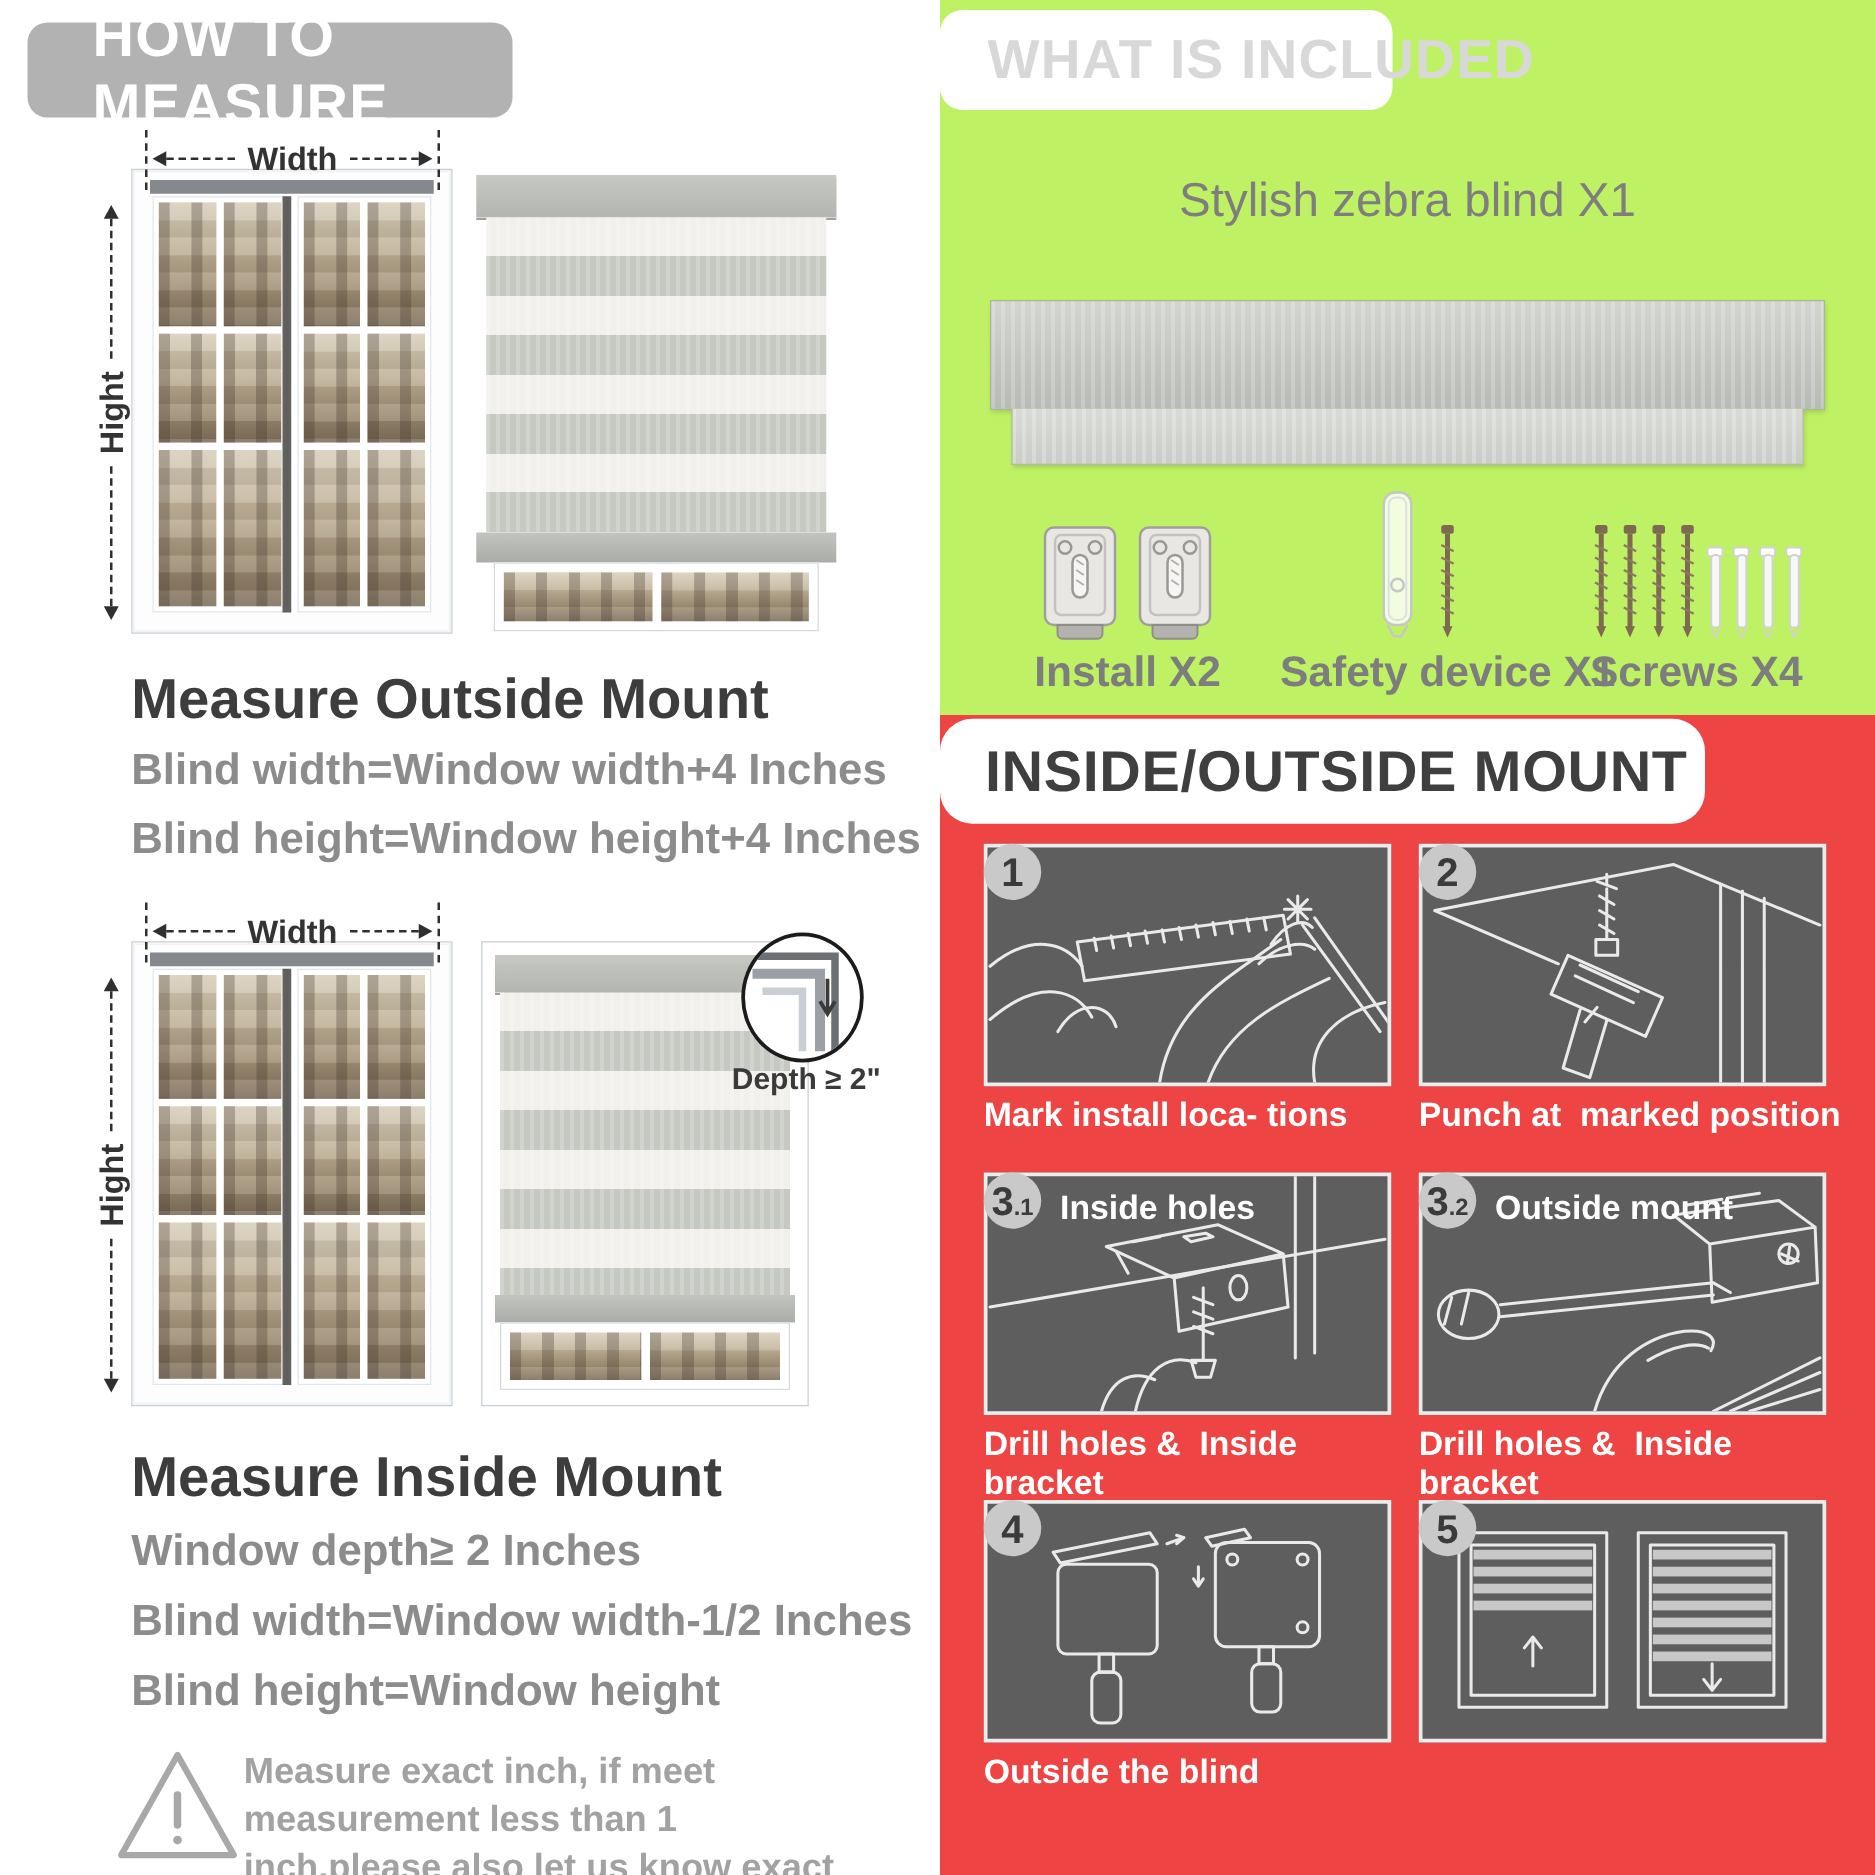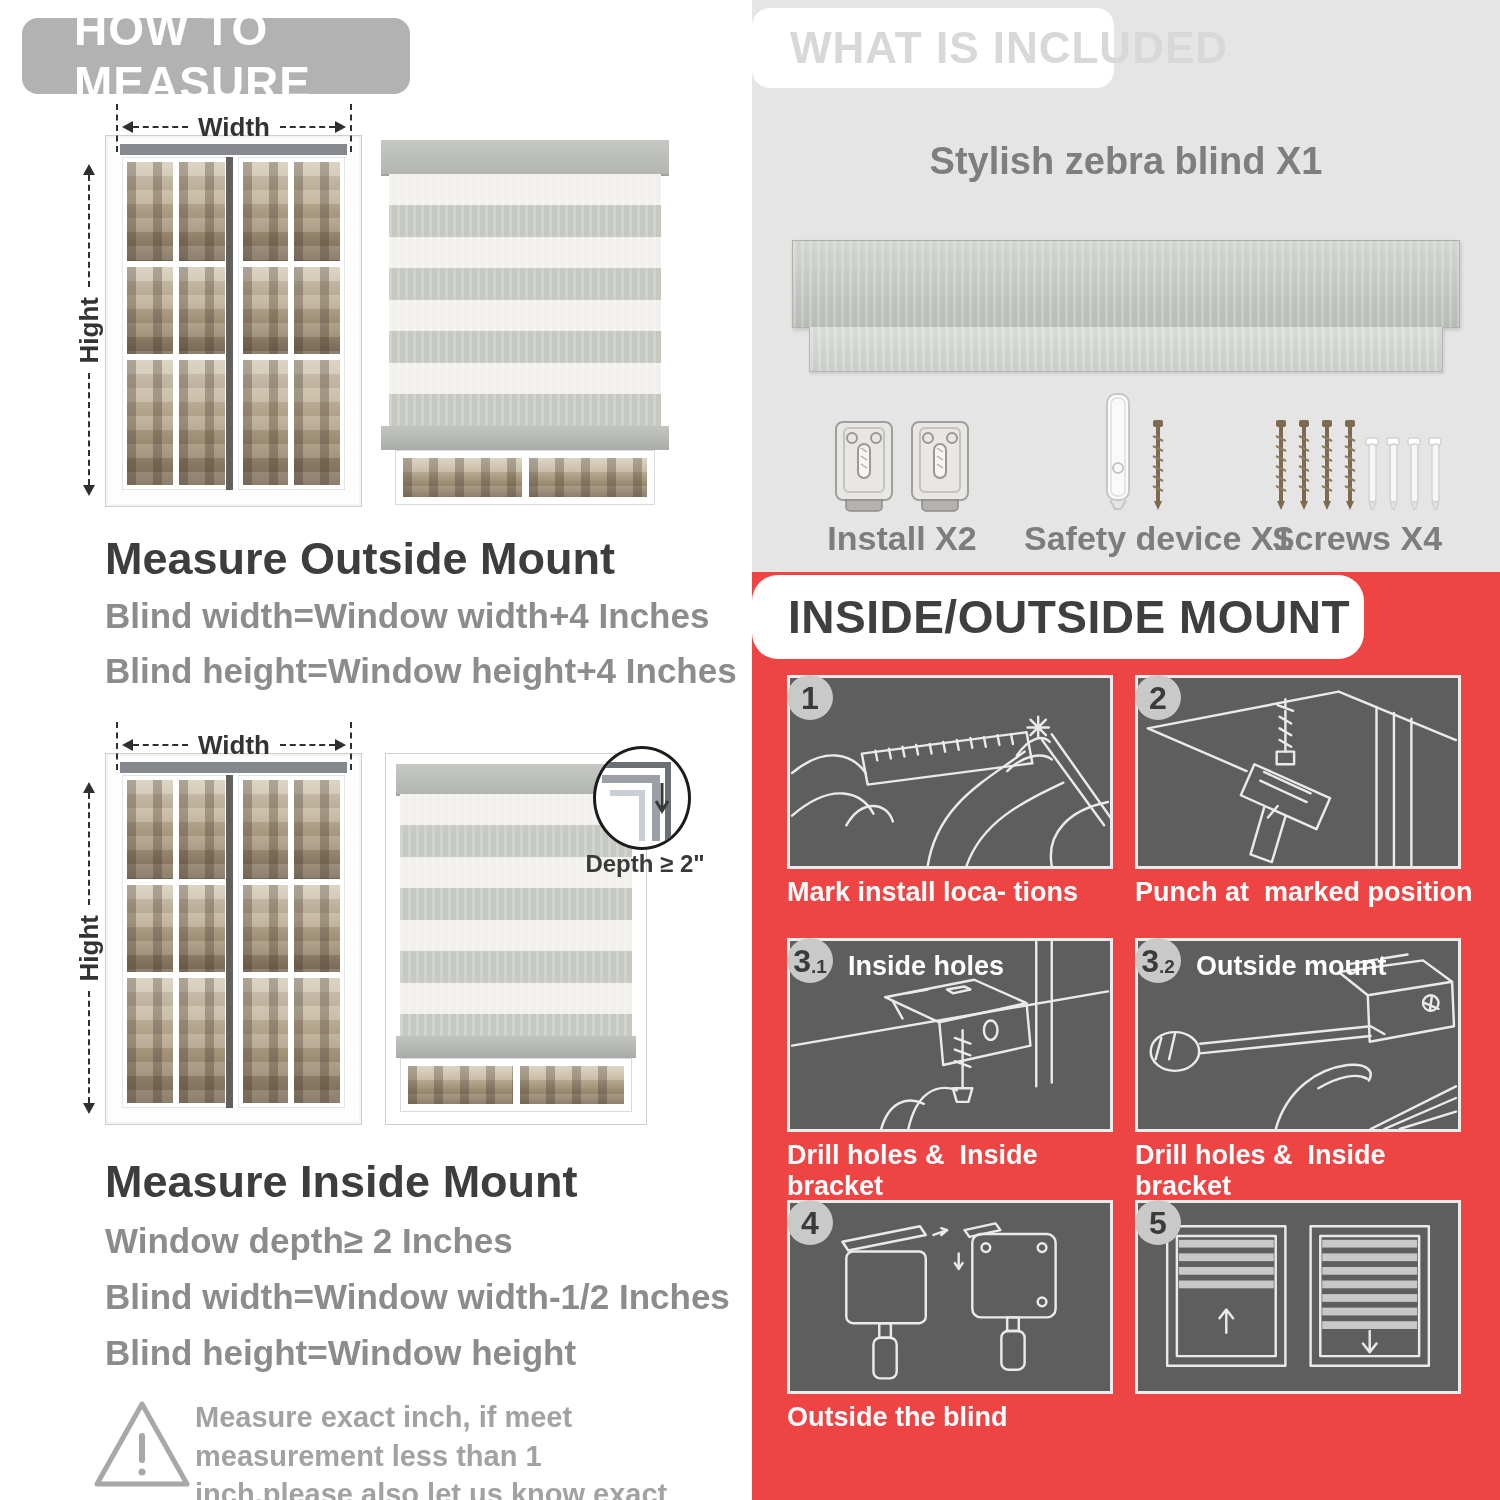"WHAT IS INCLUDED" .rt { background: #e5e5e5 -> #bef264 }
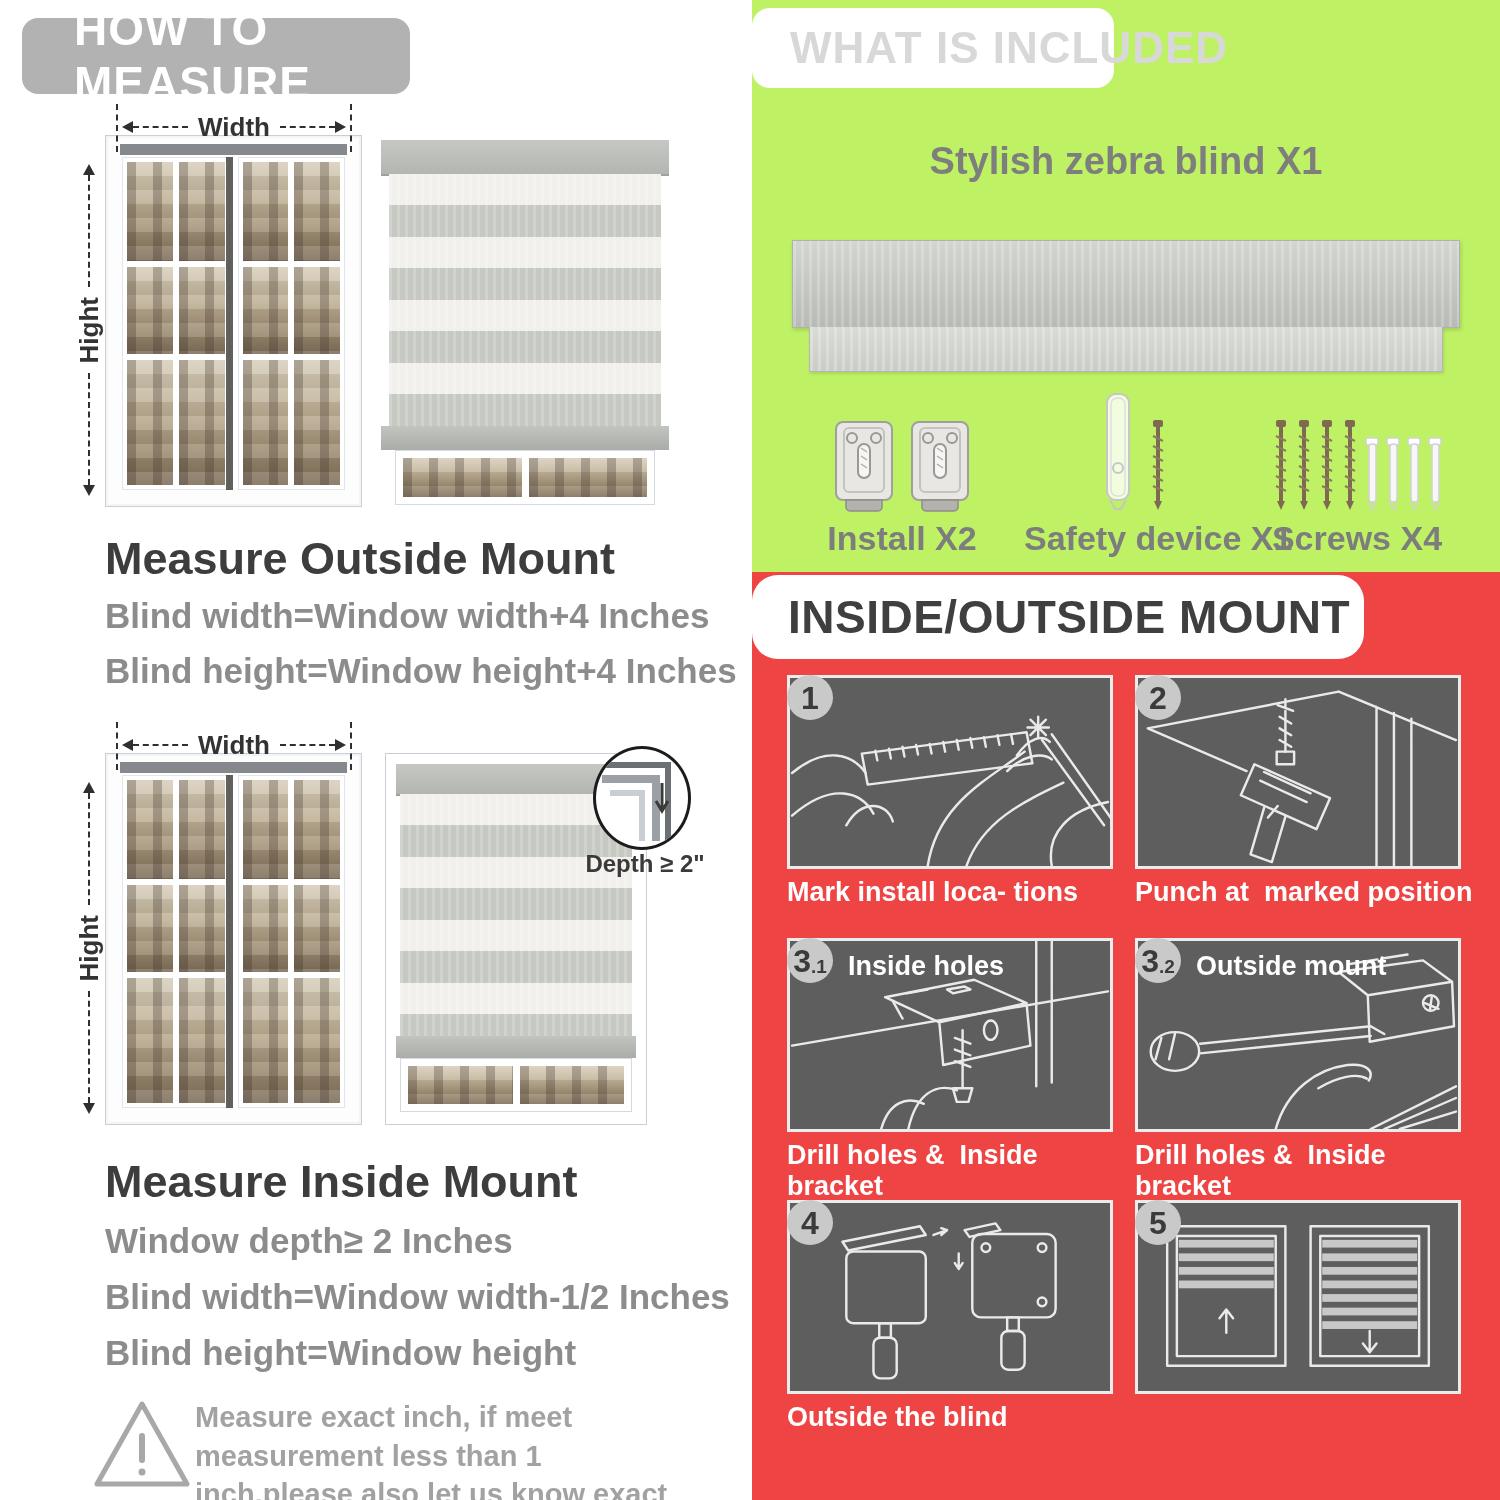"Stylish zebra blind X1" .stylish { font-weight: bold -> normal }
